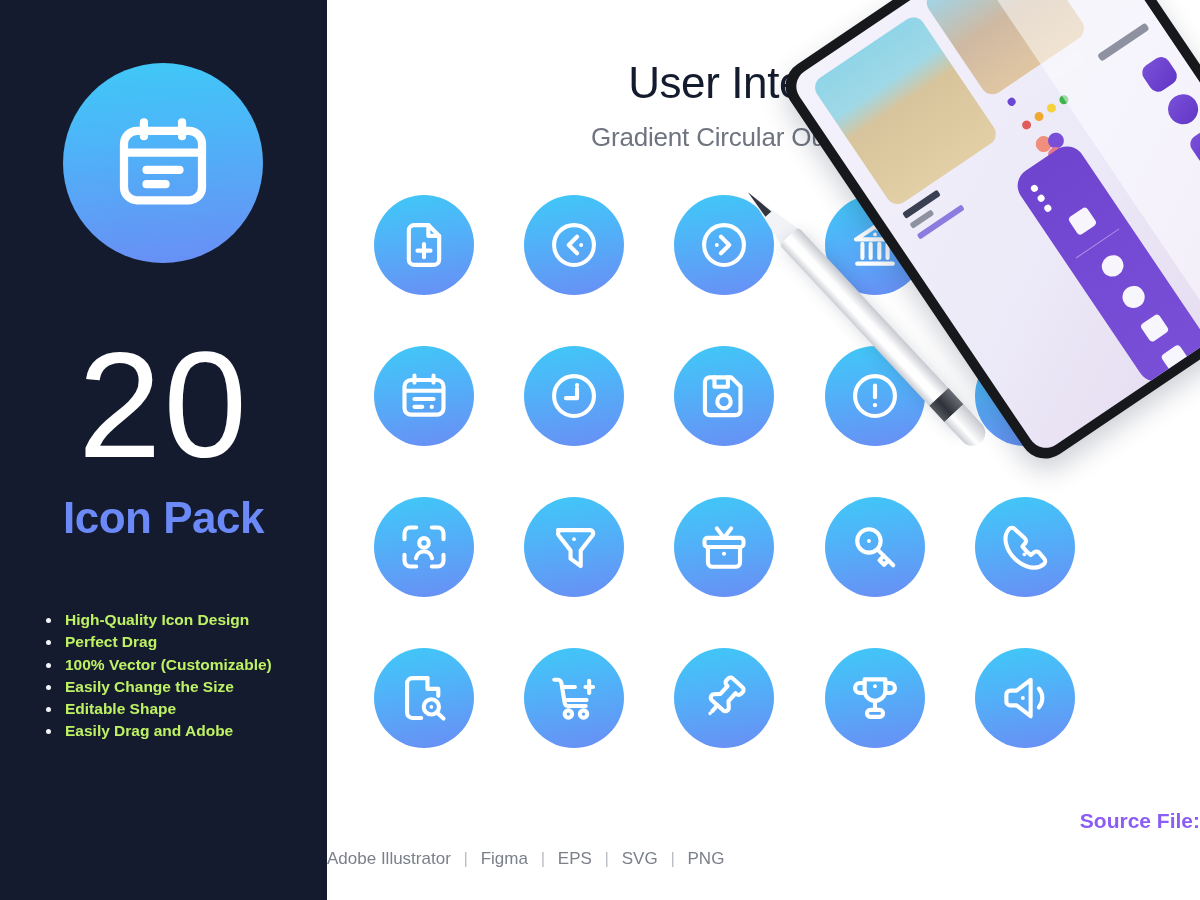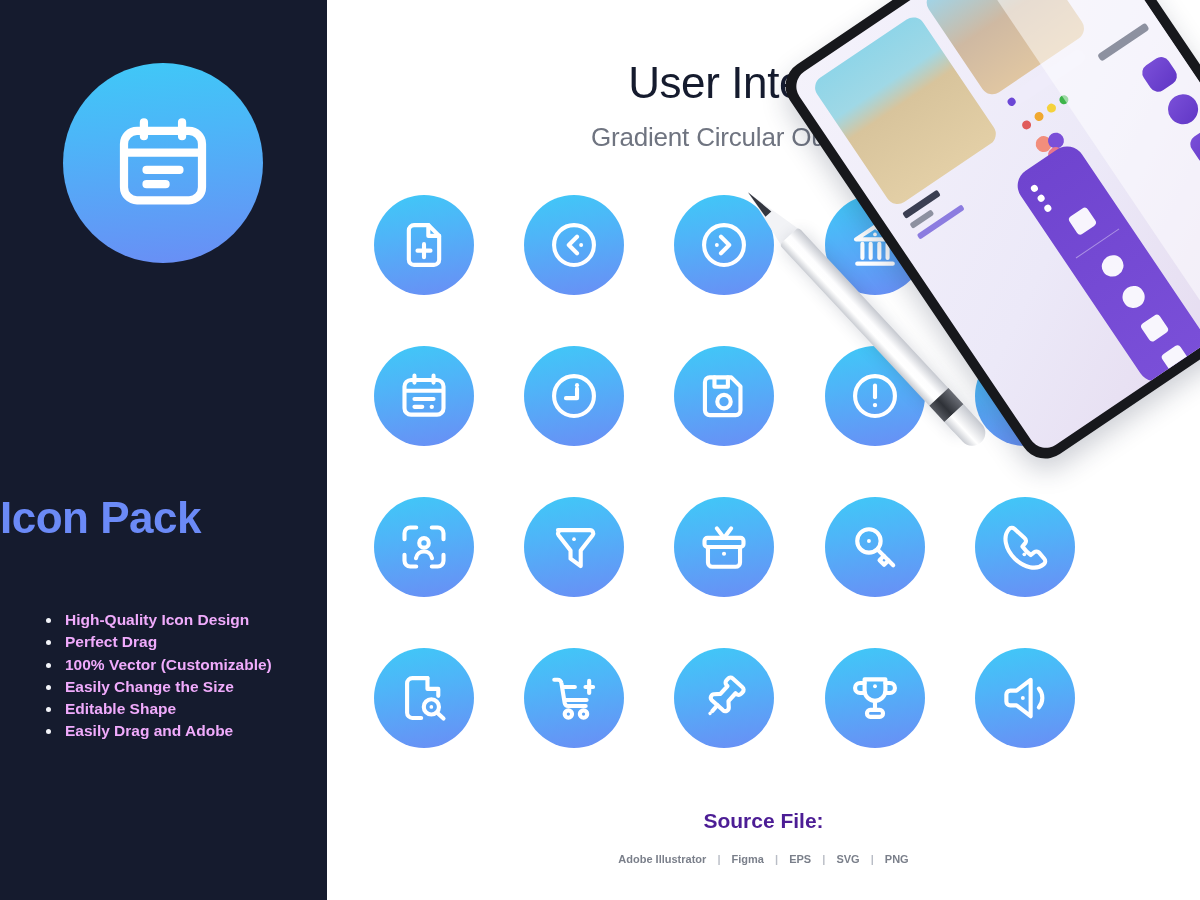"20" div.count-number { html: none -> <div>20</div> }
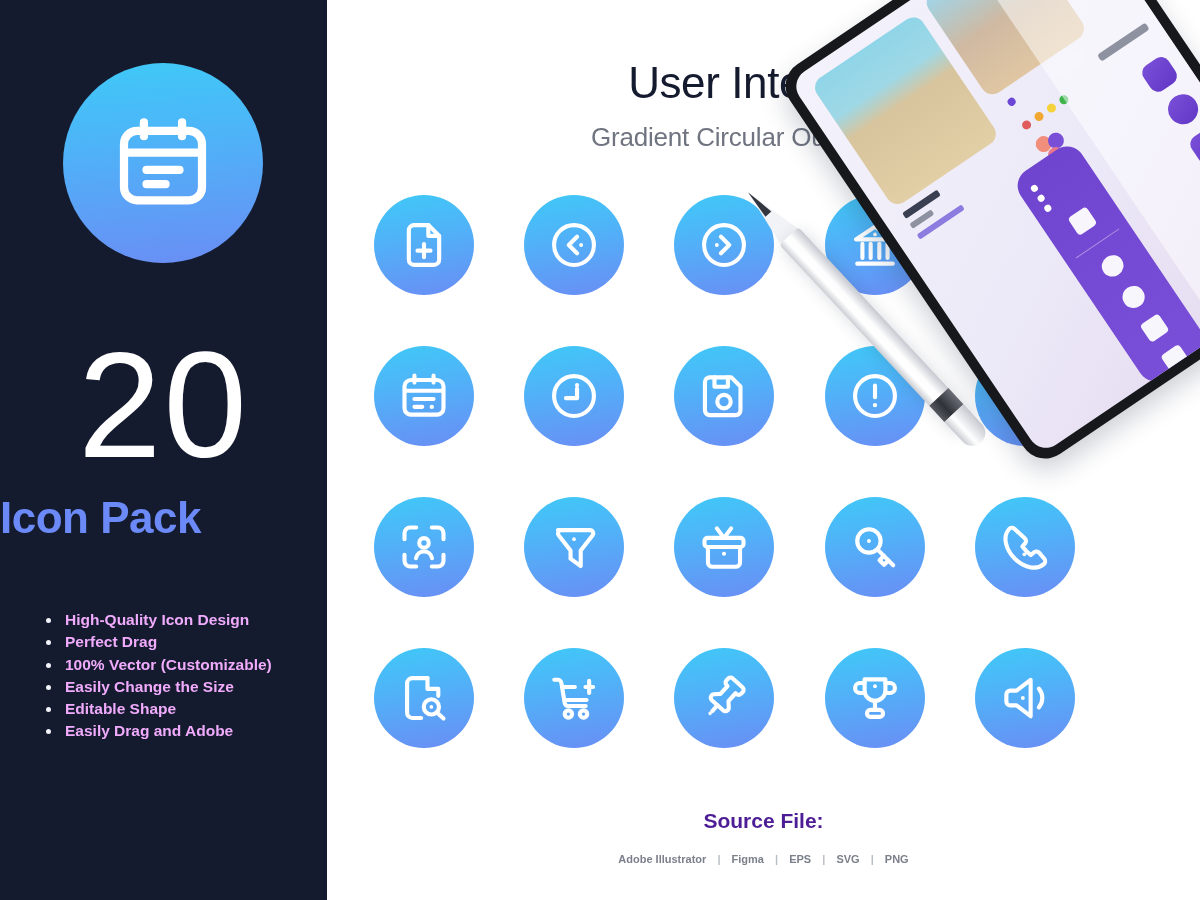"Icon Pack" .pack-title { text-align: none -> center }
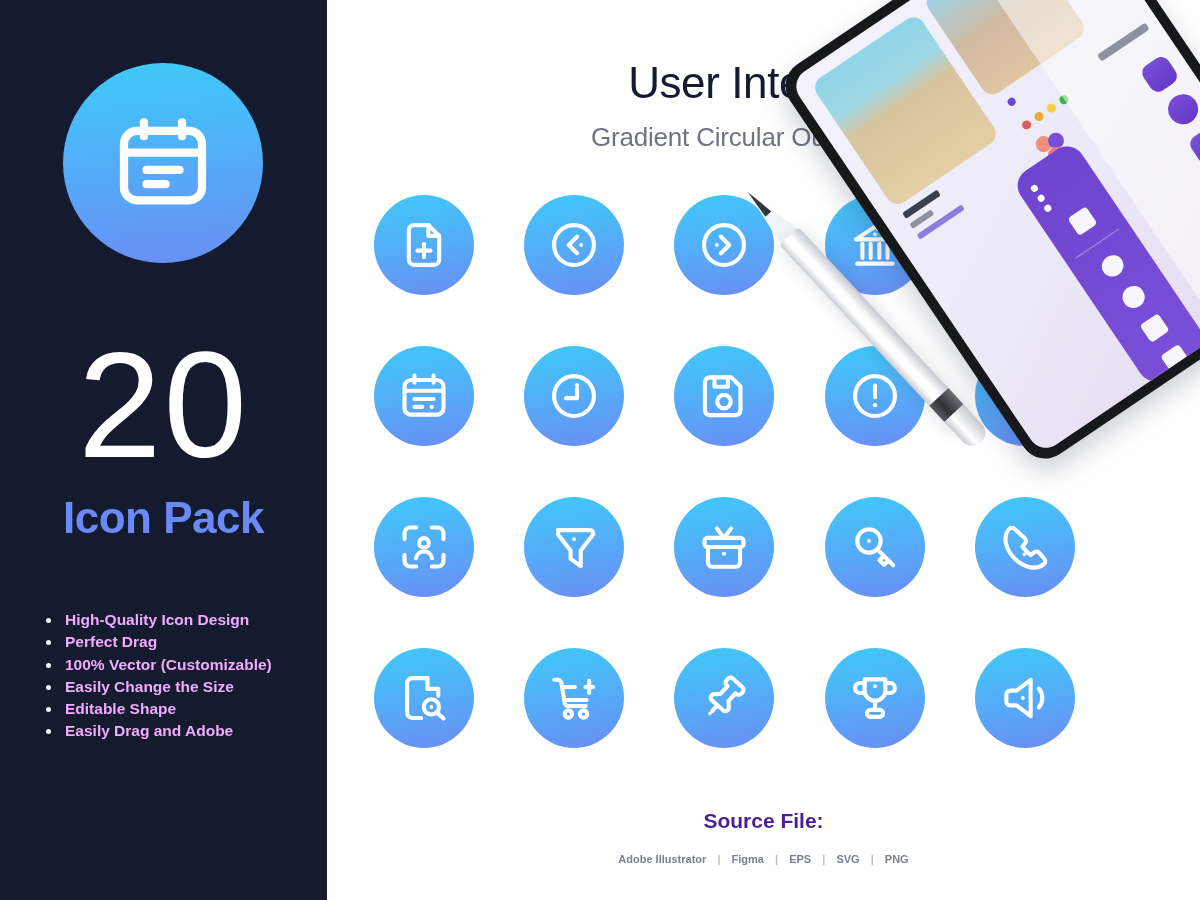"High-Quality Icon Design" .feature-list li { color: #f0abfc -> #bef264 }
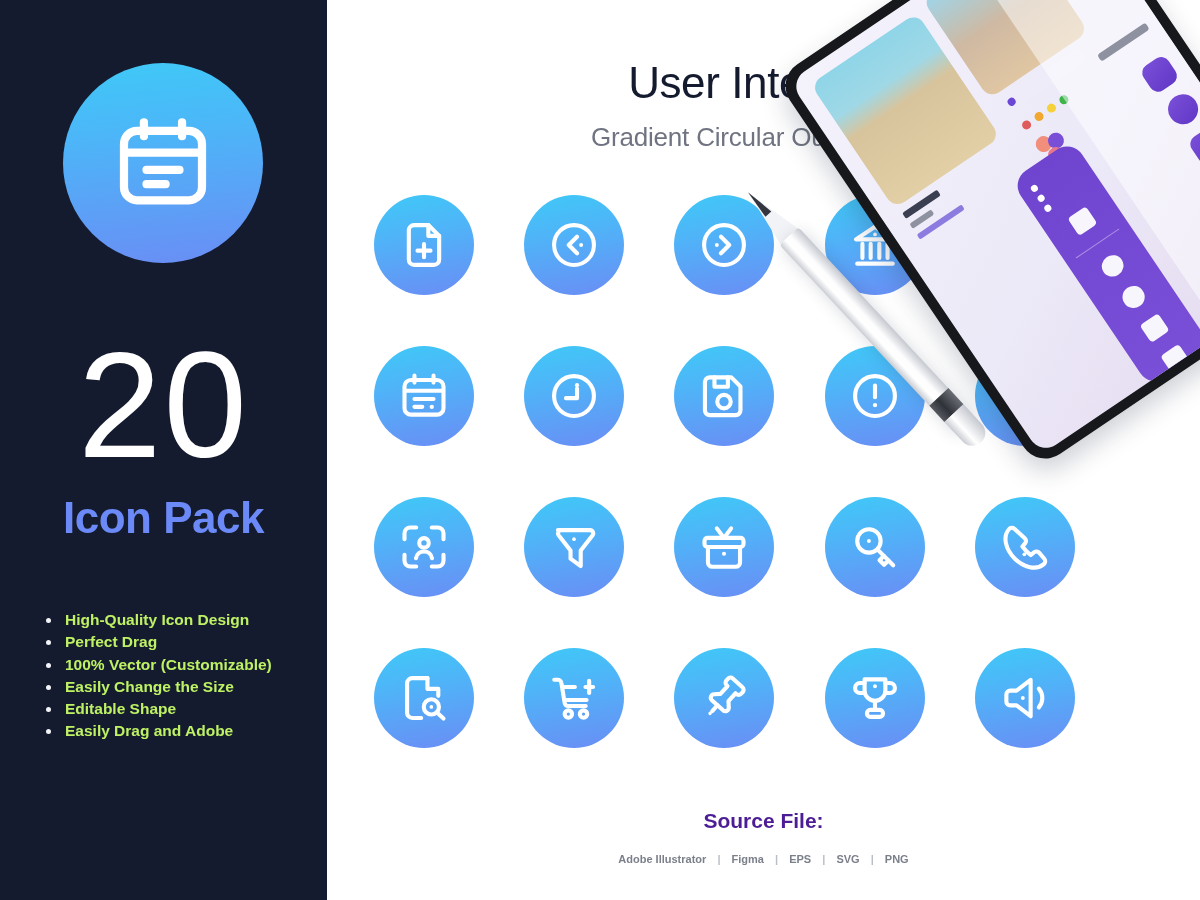"Source File:" .source-title { color: #4c1d95 -> #8b5cf6; text-align: center -> right }
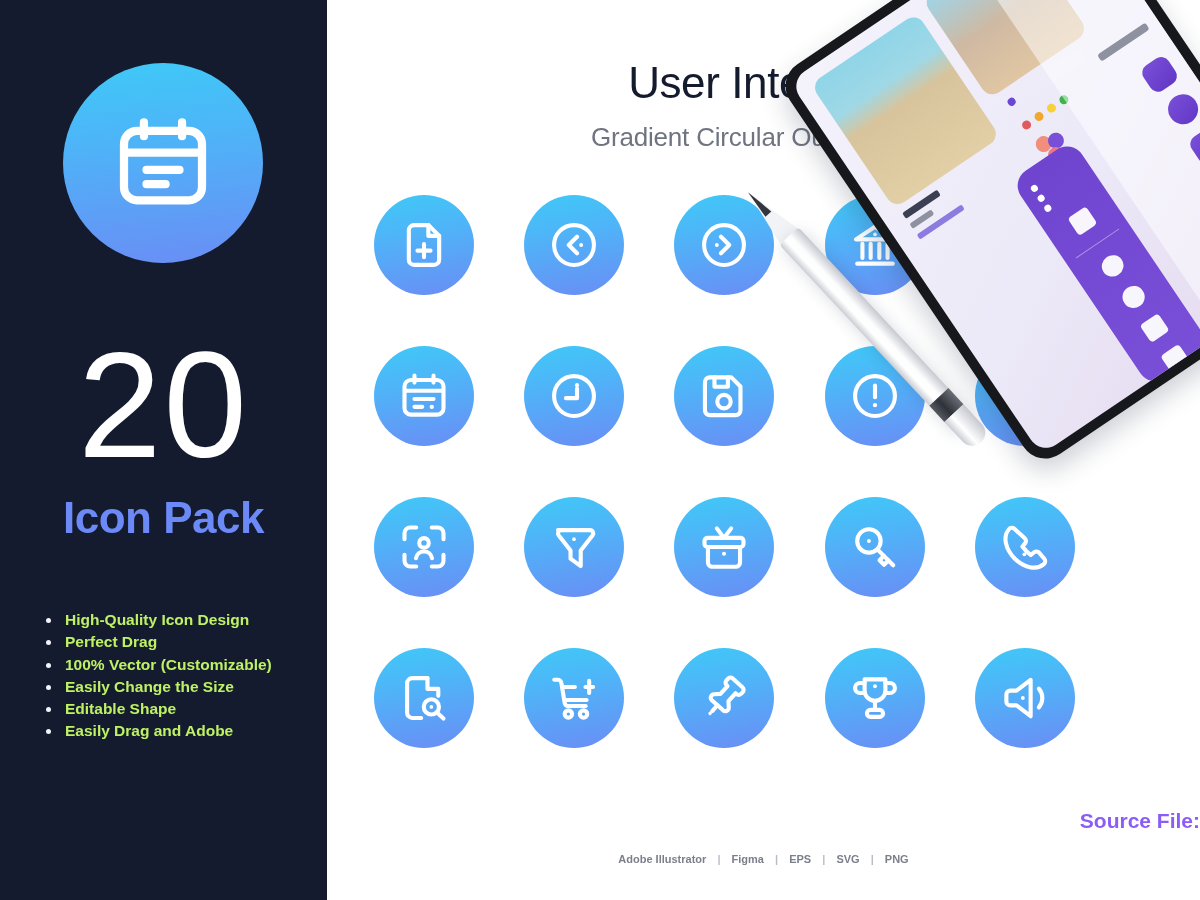"Adobe Illustrator | Figma |" .source-formats { font-size: 11px -> 17px; font-weight: 700 -> 400; text-align: center -> left }
